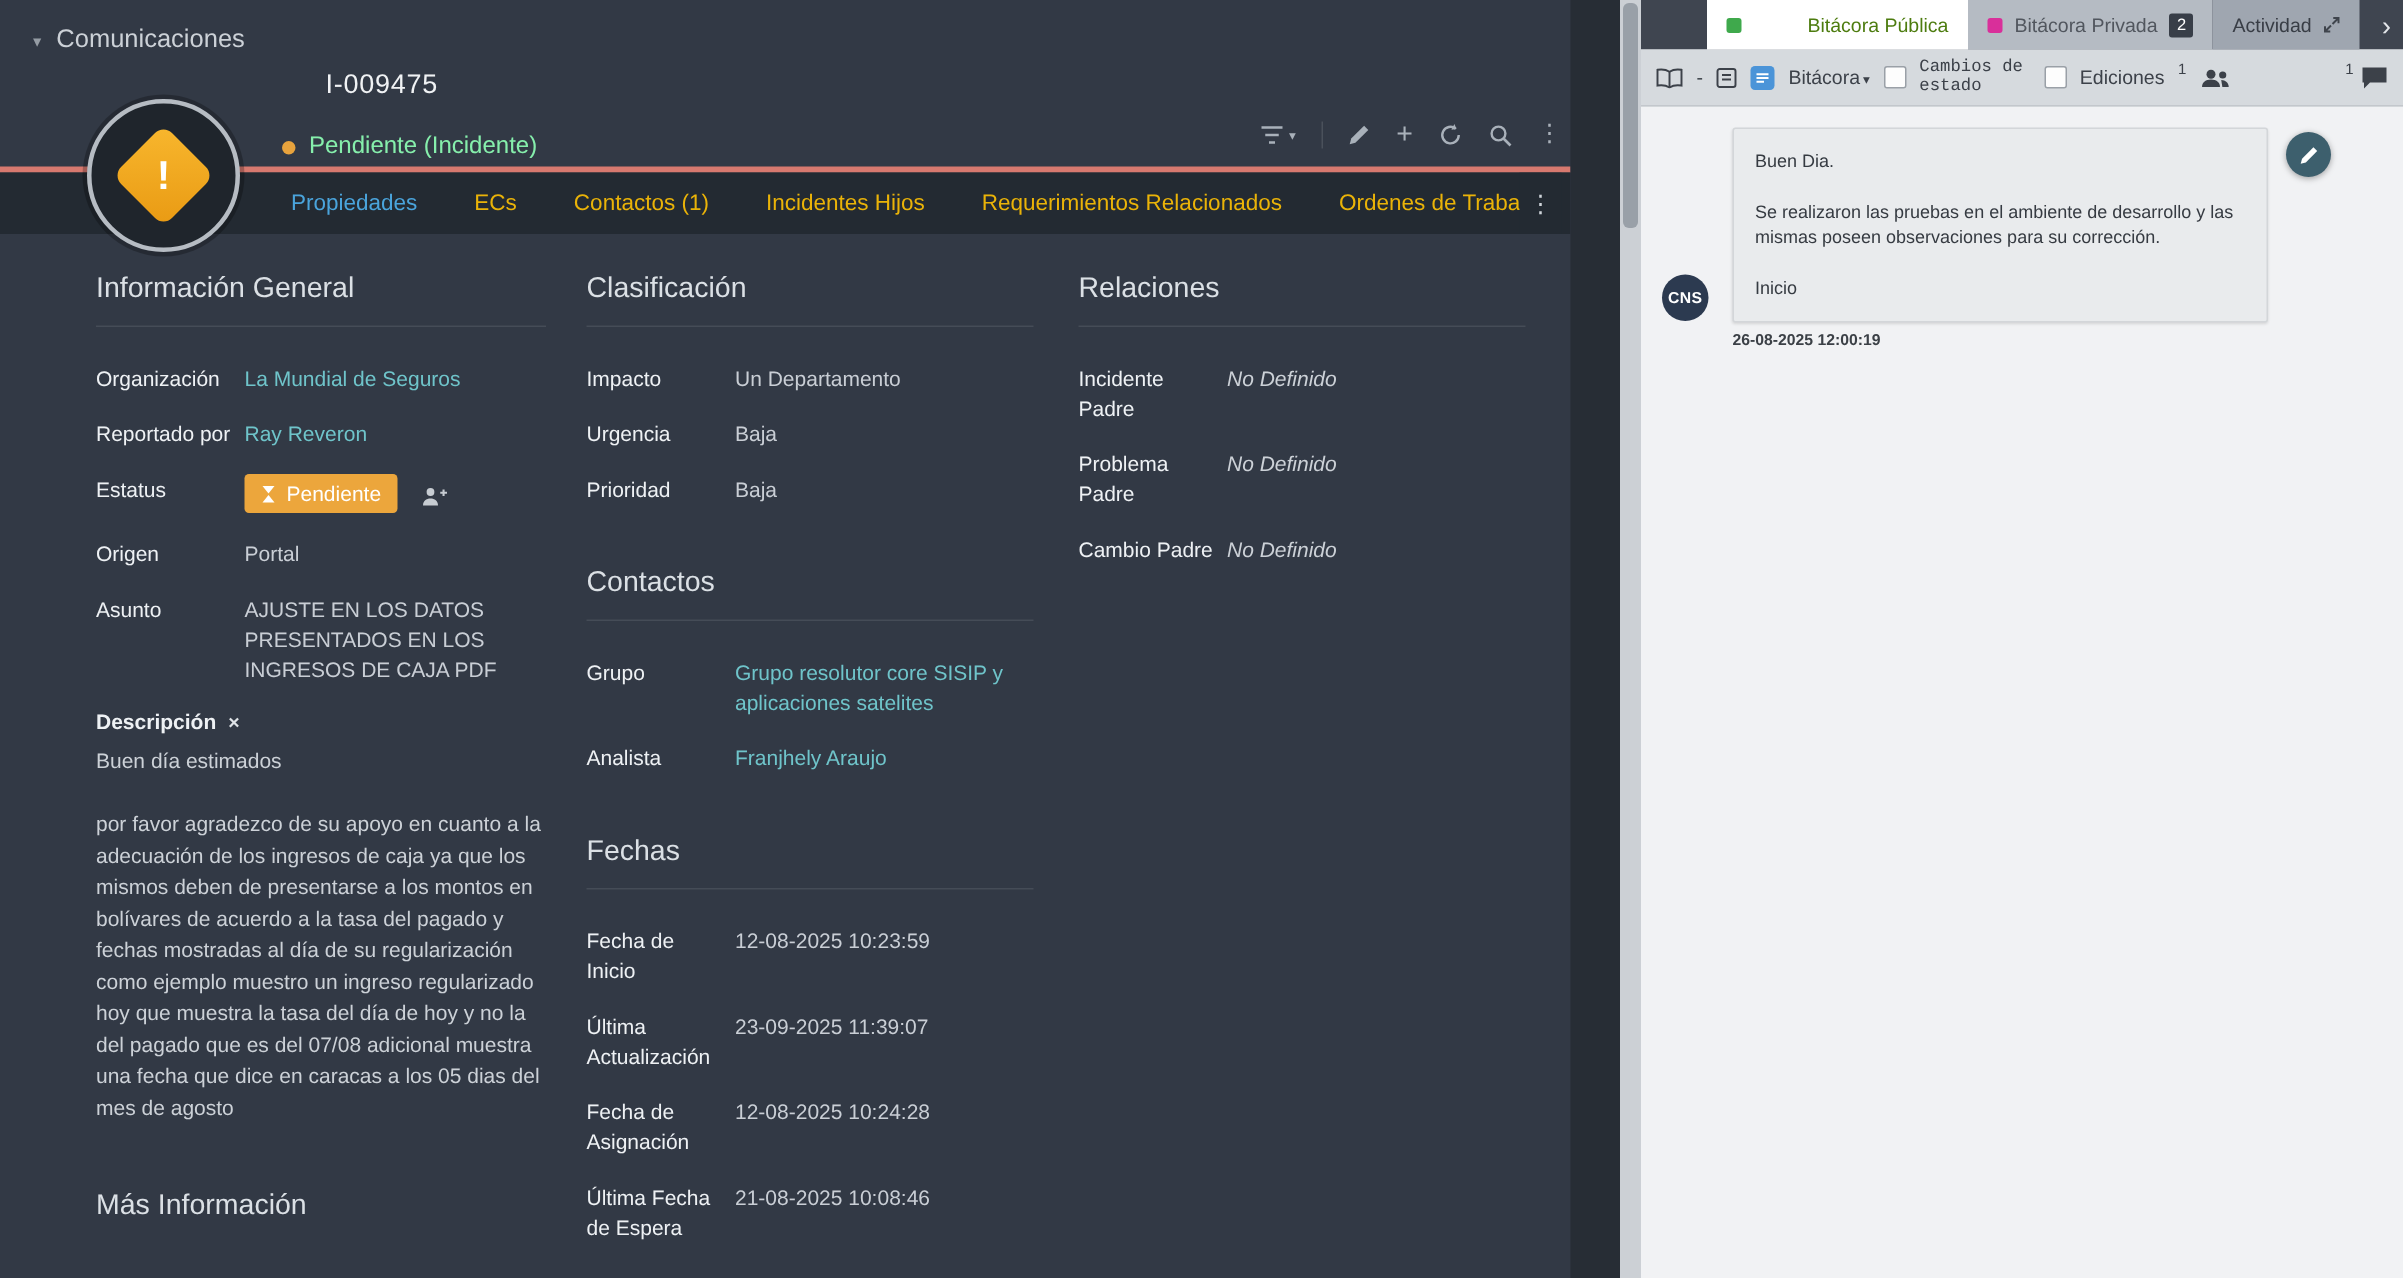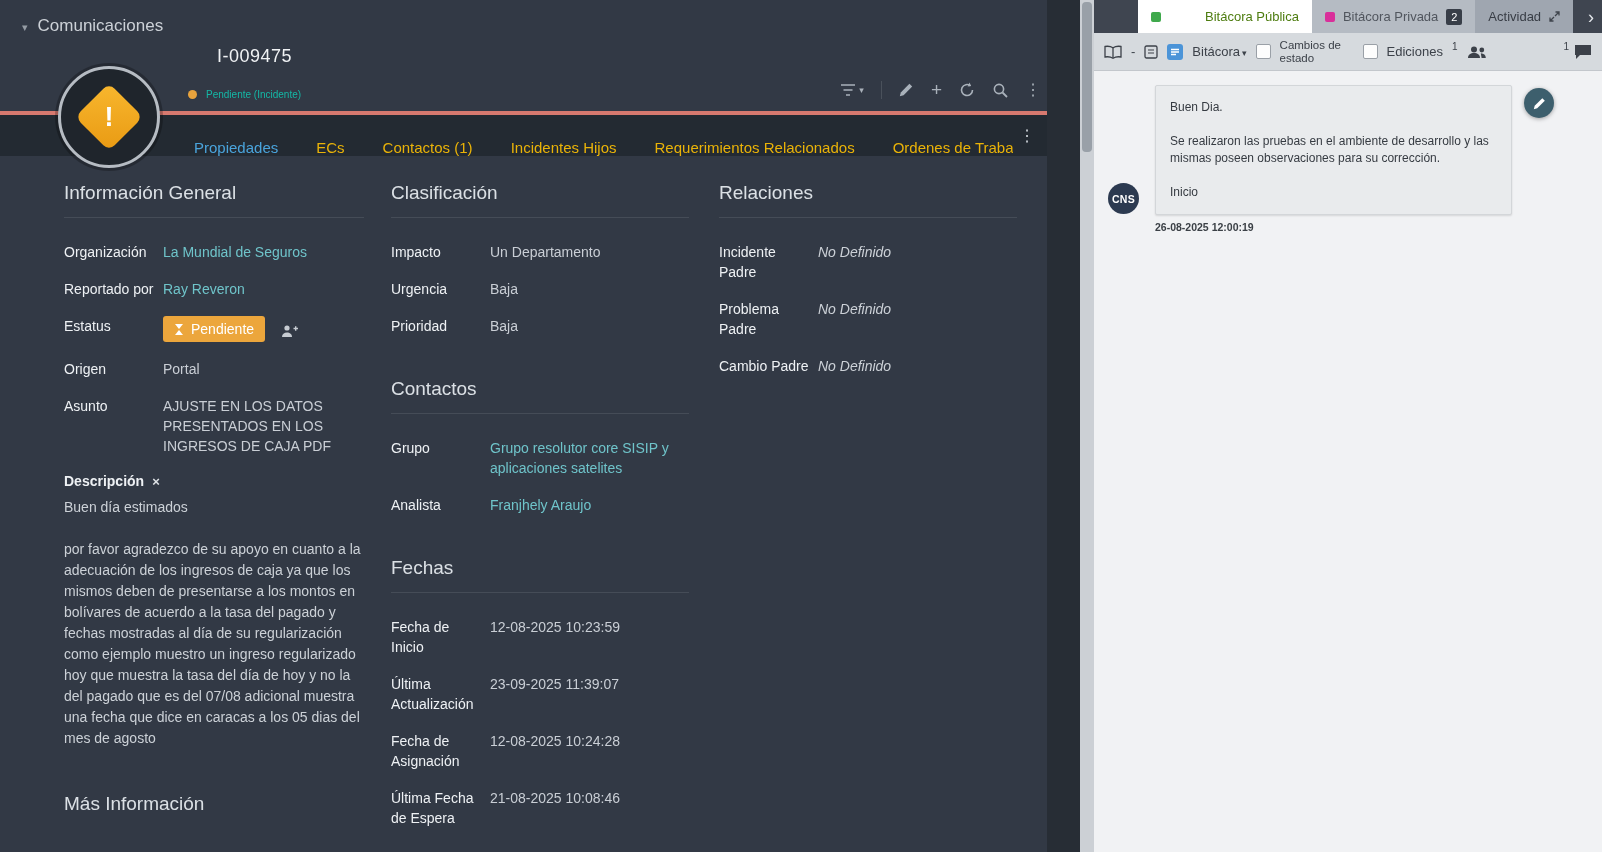"Cambios de estado" .small2 { font-family: none -> Liberation Mono, monospace }
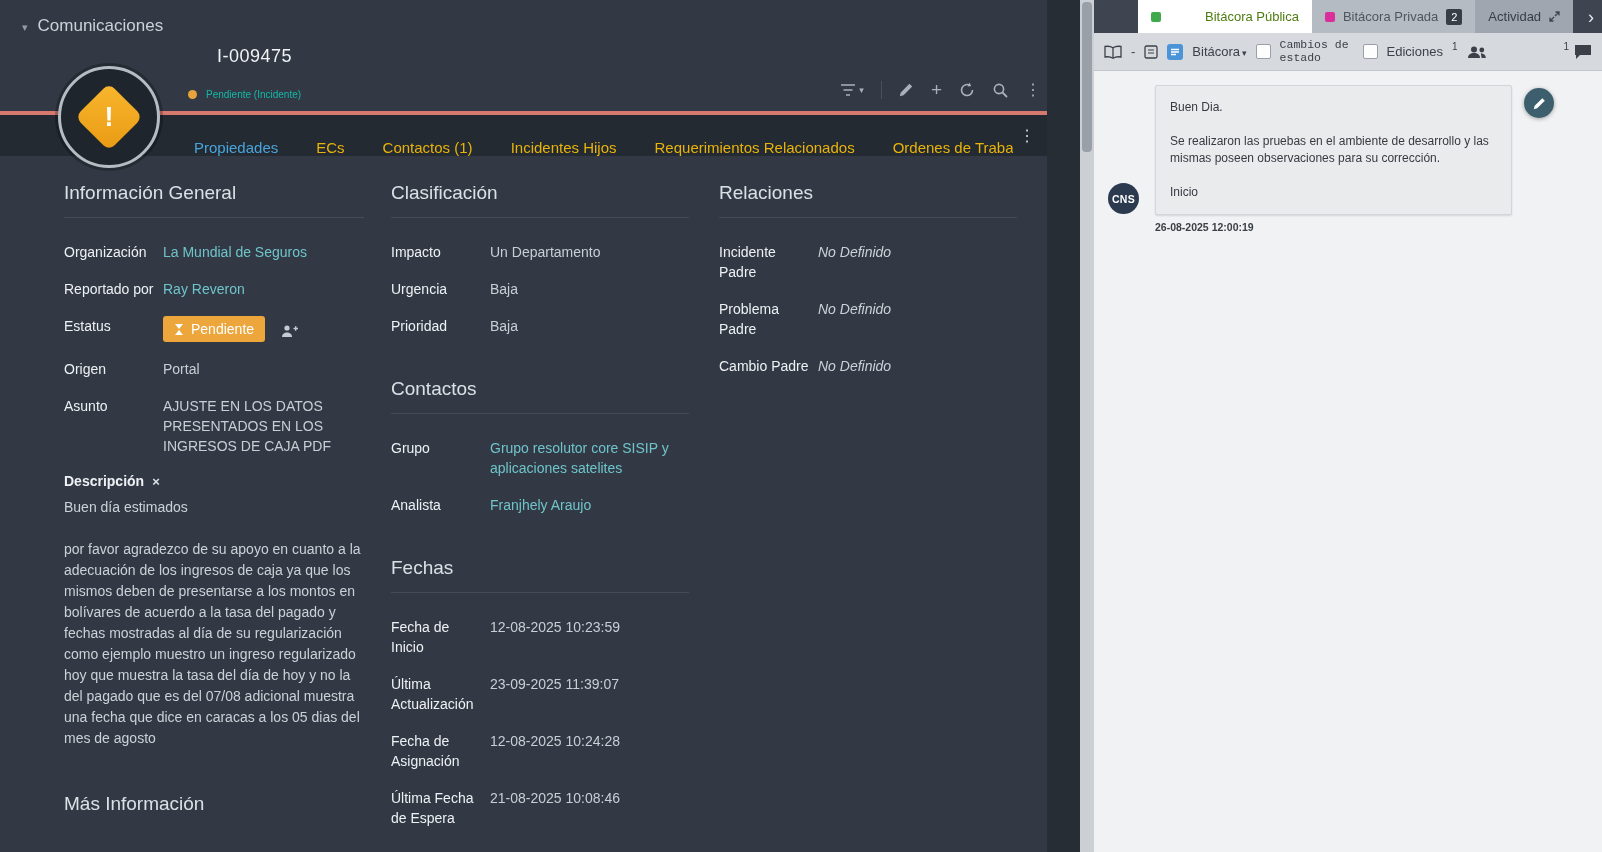"Pendiente (Incidente)" .inc-status .txt { color: #14b8a6 -> #86efac; font-size: 10px -> 16px }
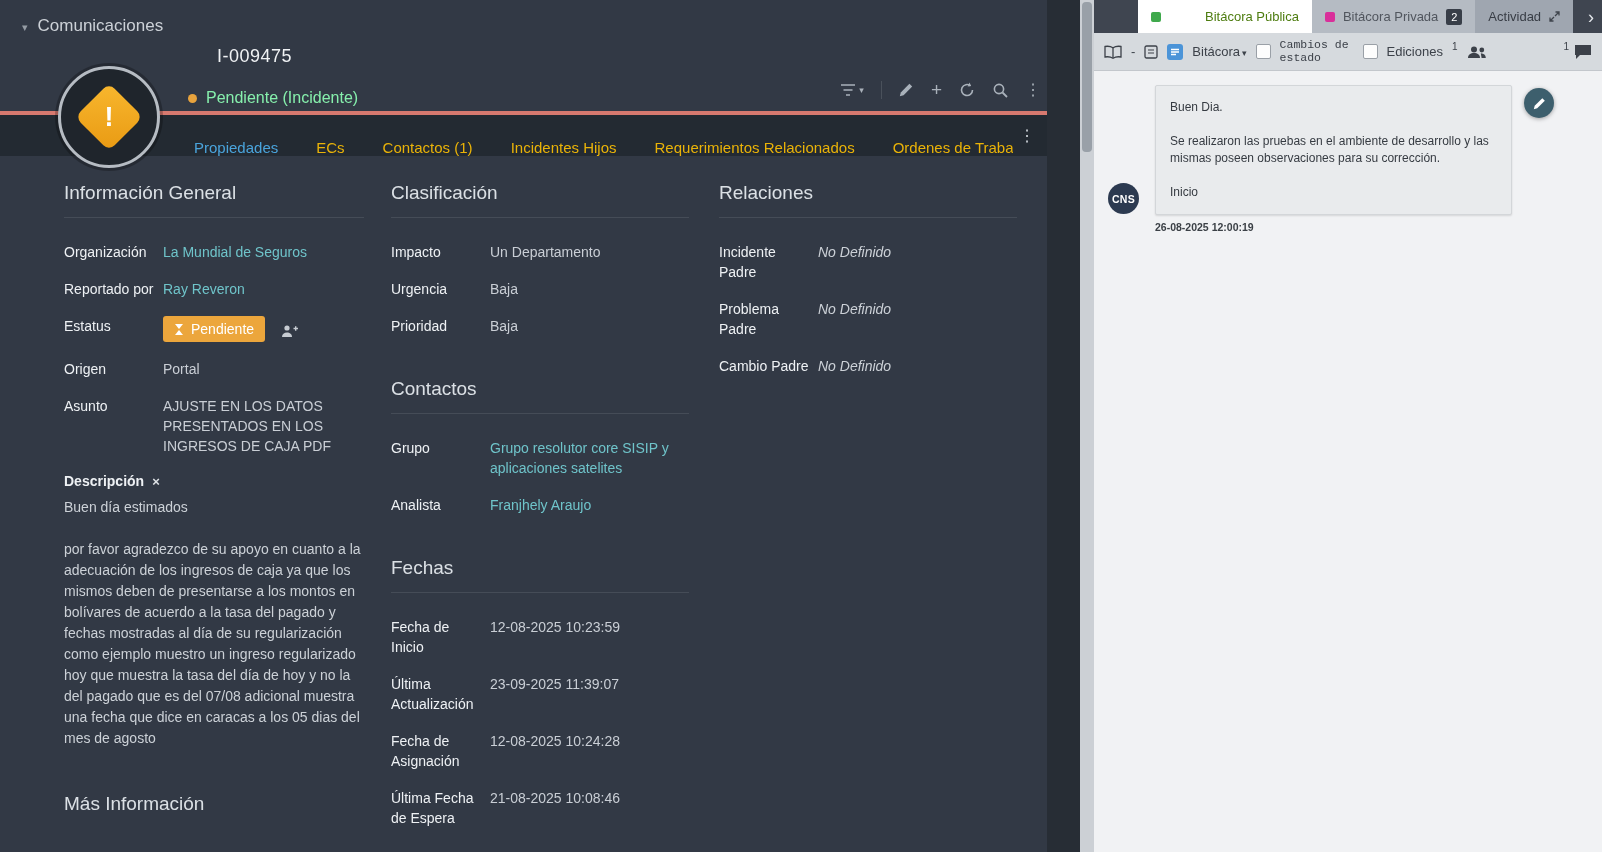"Propiedades" .tabbar { align-items: flex-end -> center }
